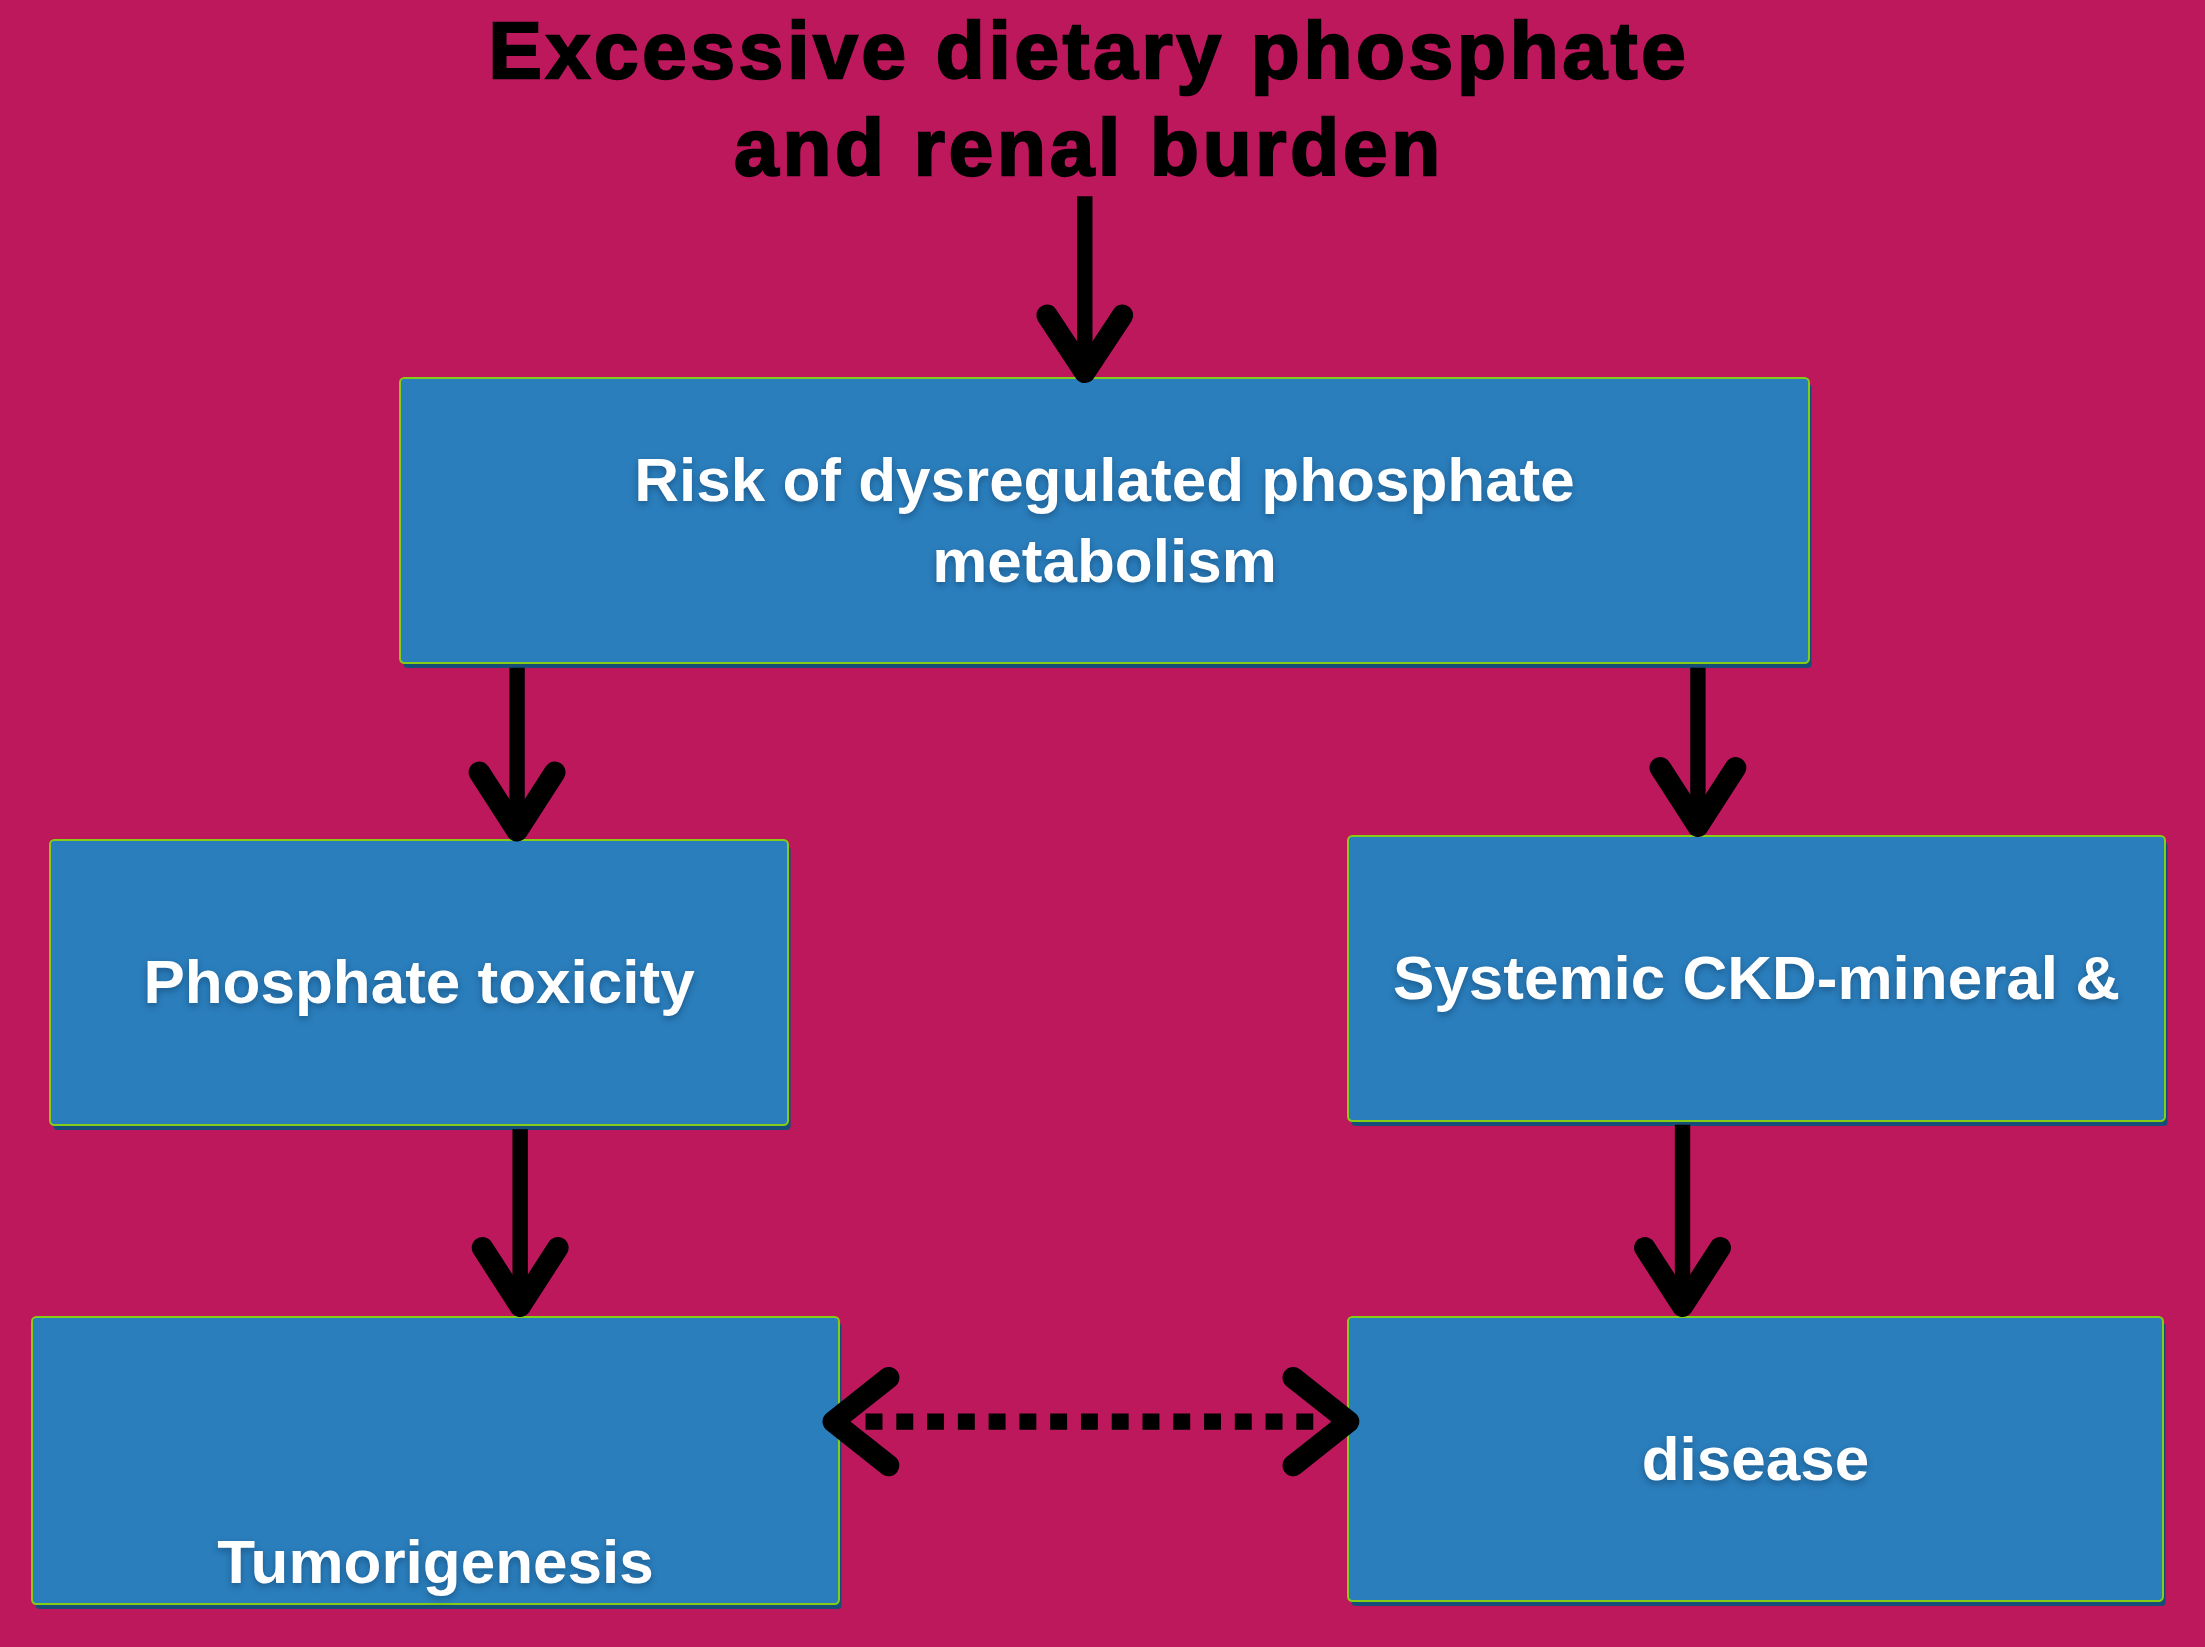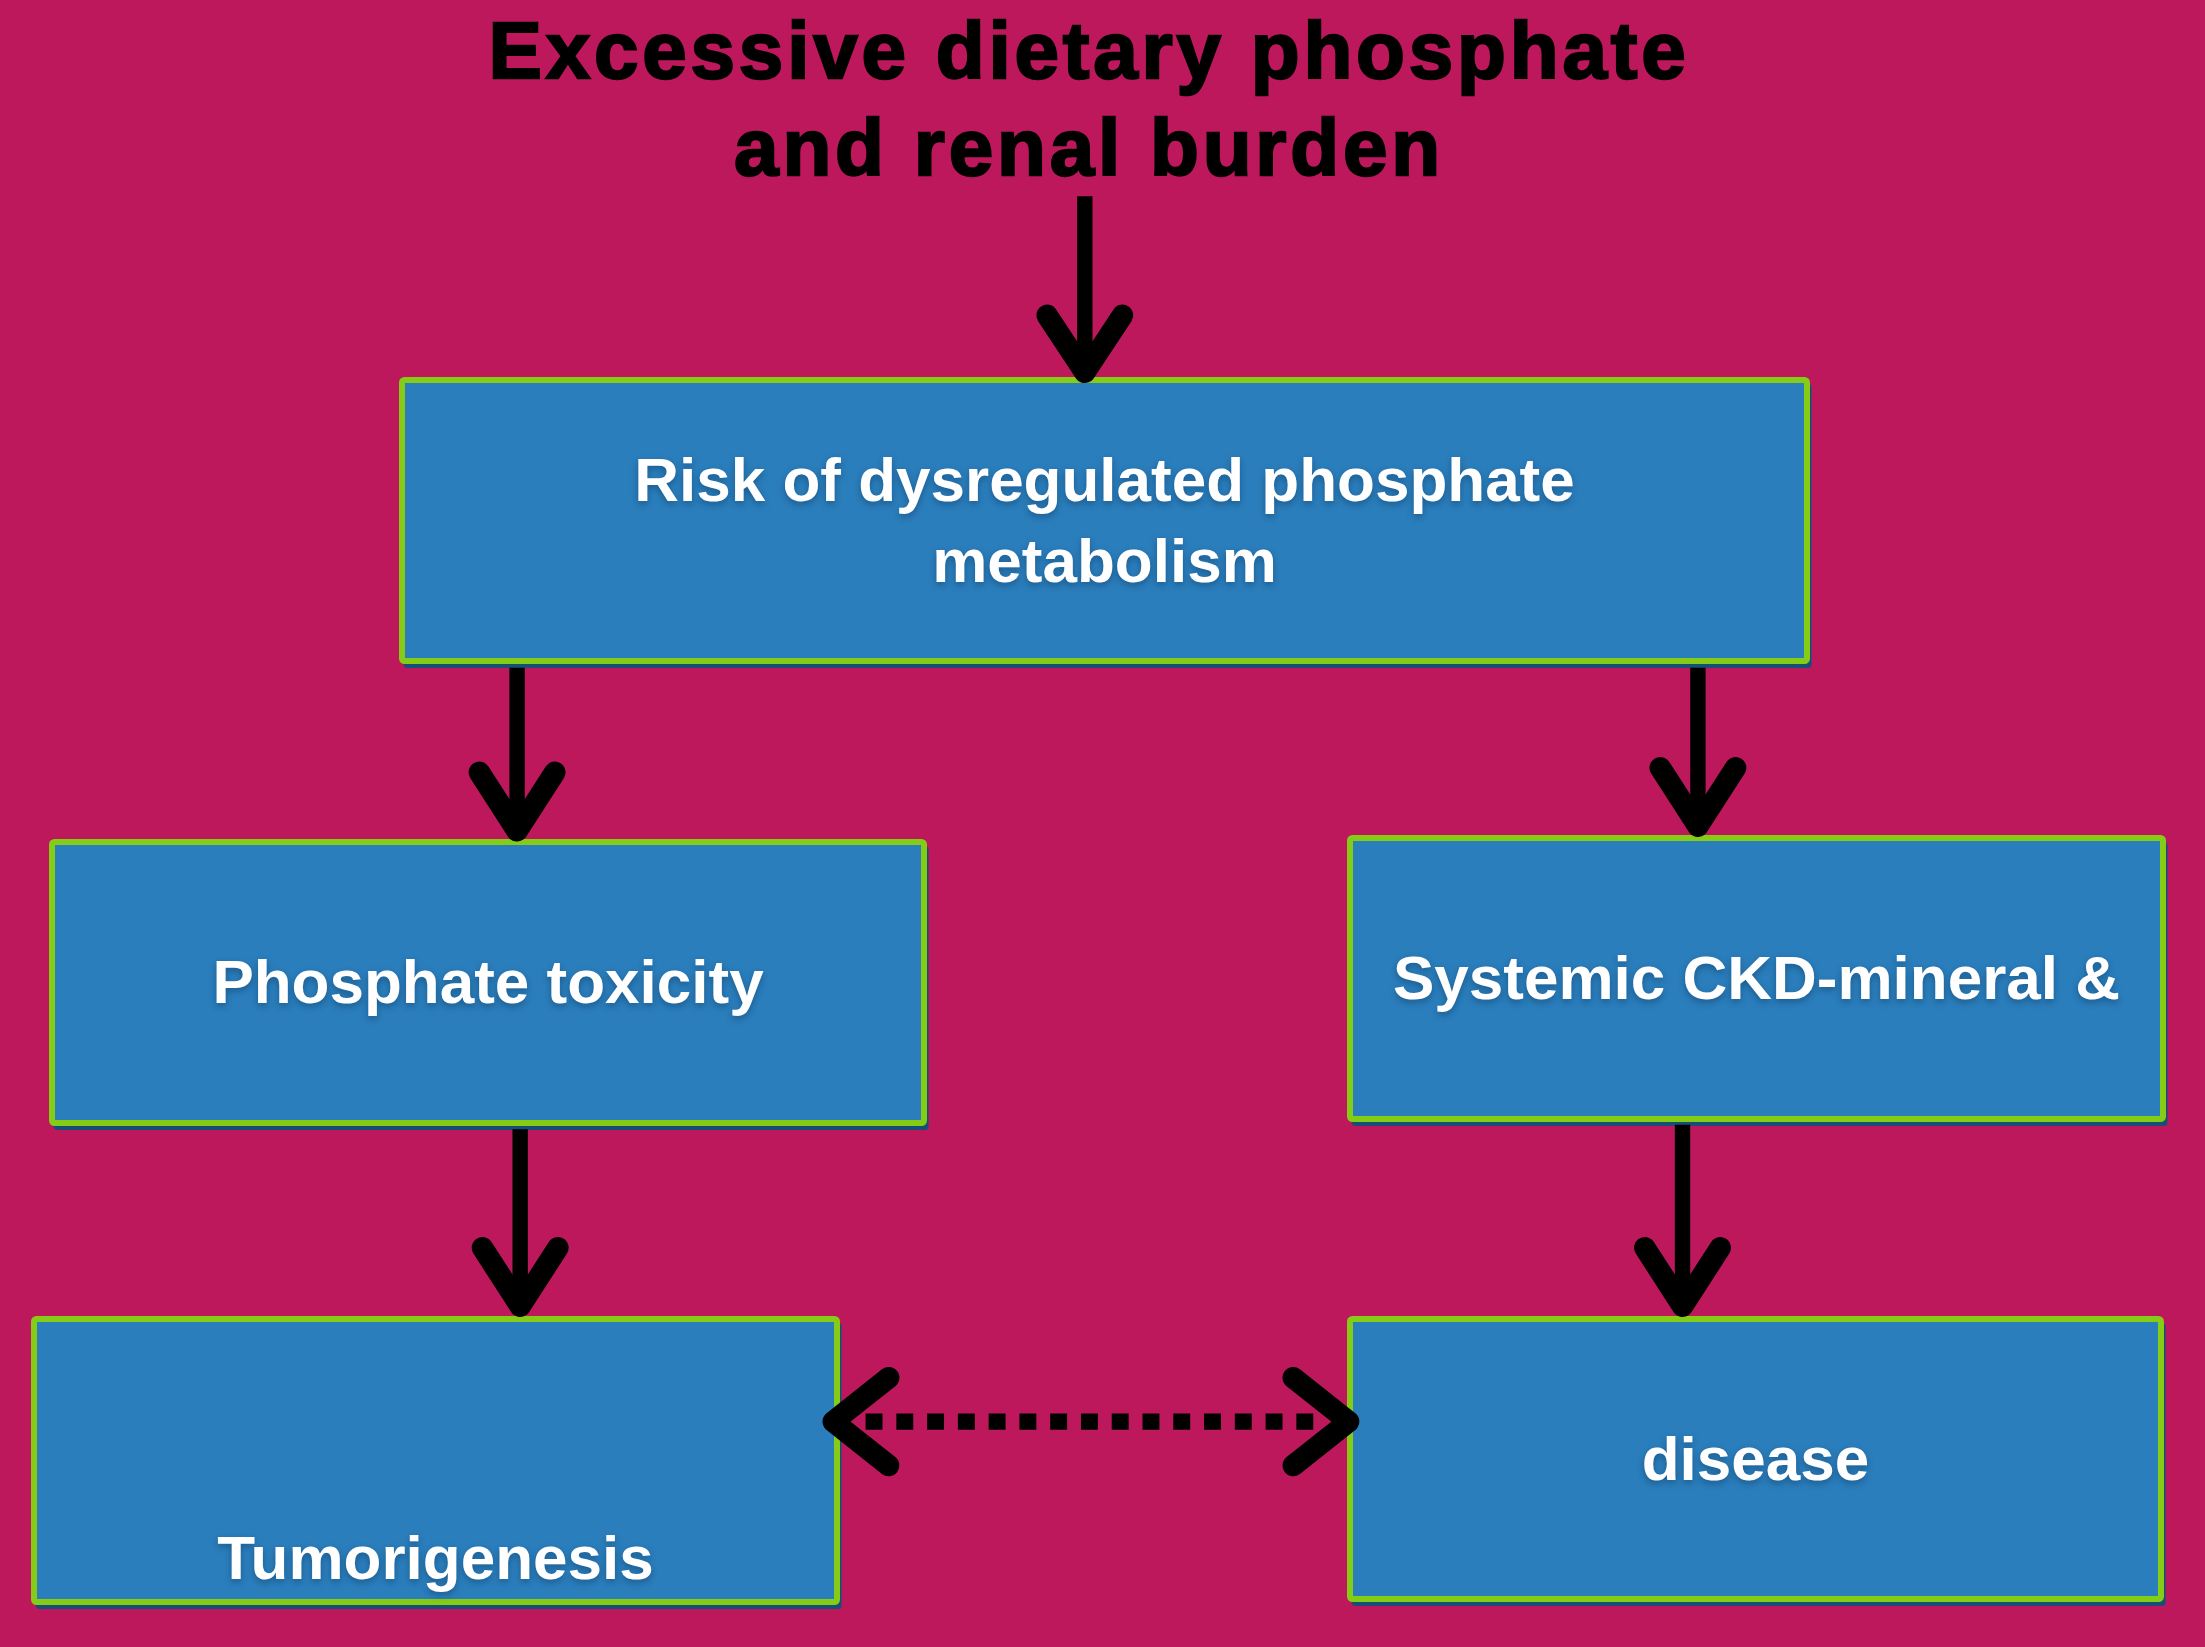"Risk of dysregulated phosphate" .node { border: 6px solid #84cc16 -> 2px solid #84cc16 }
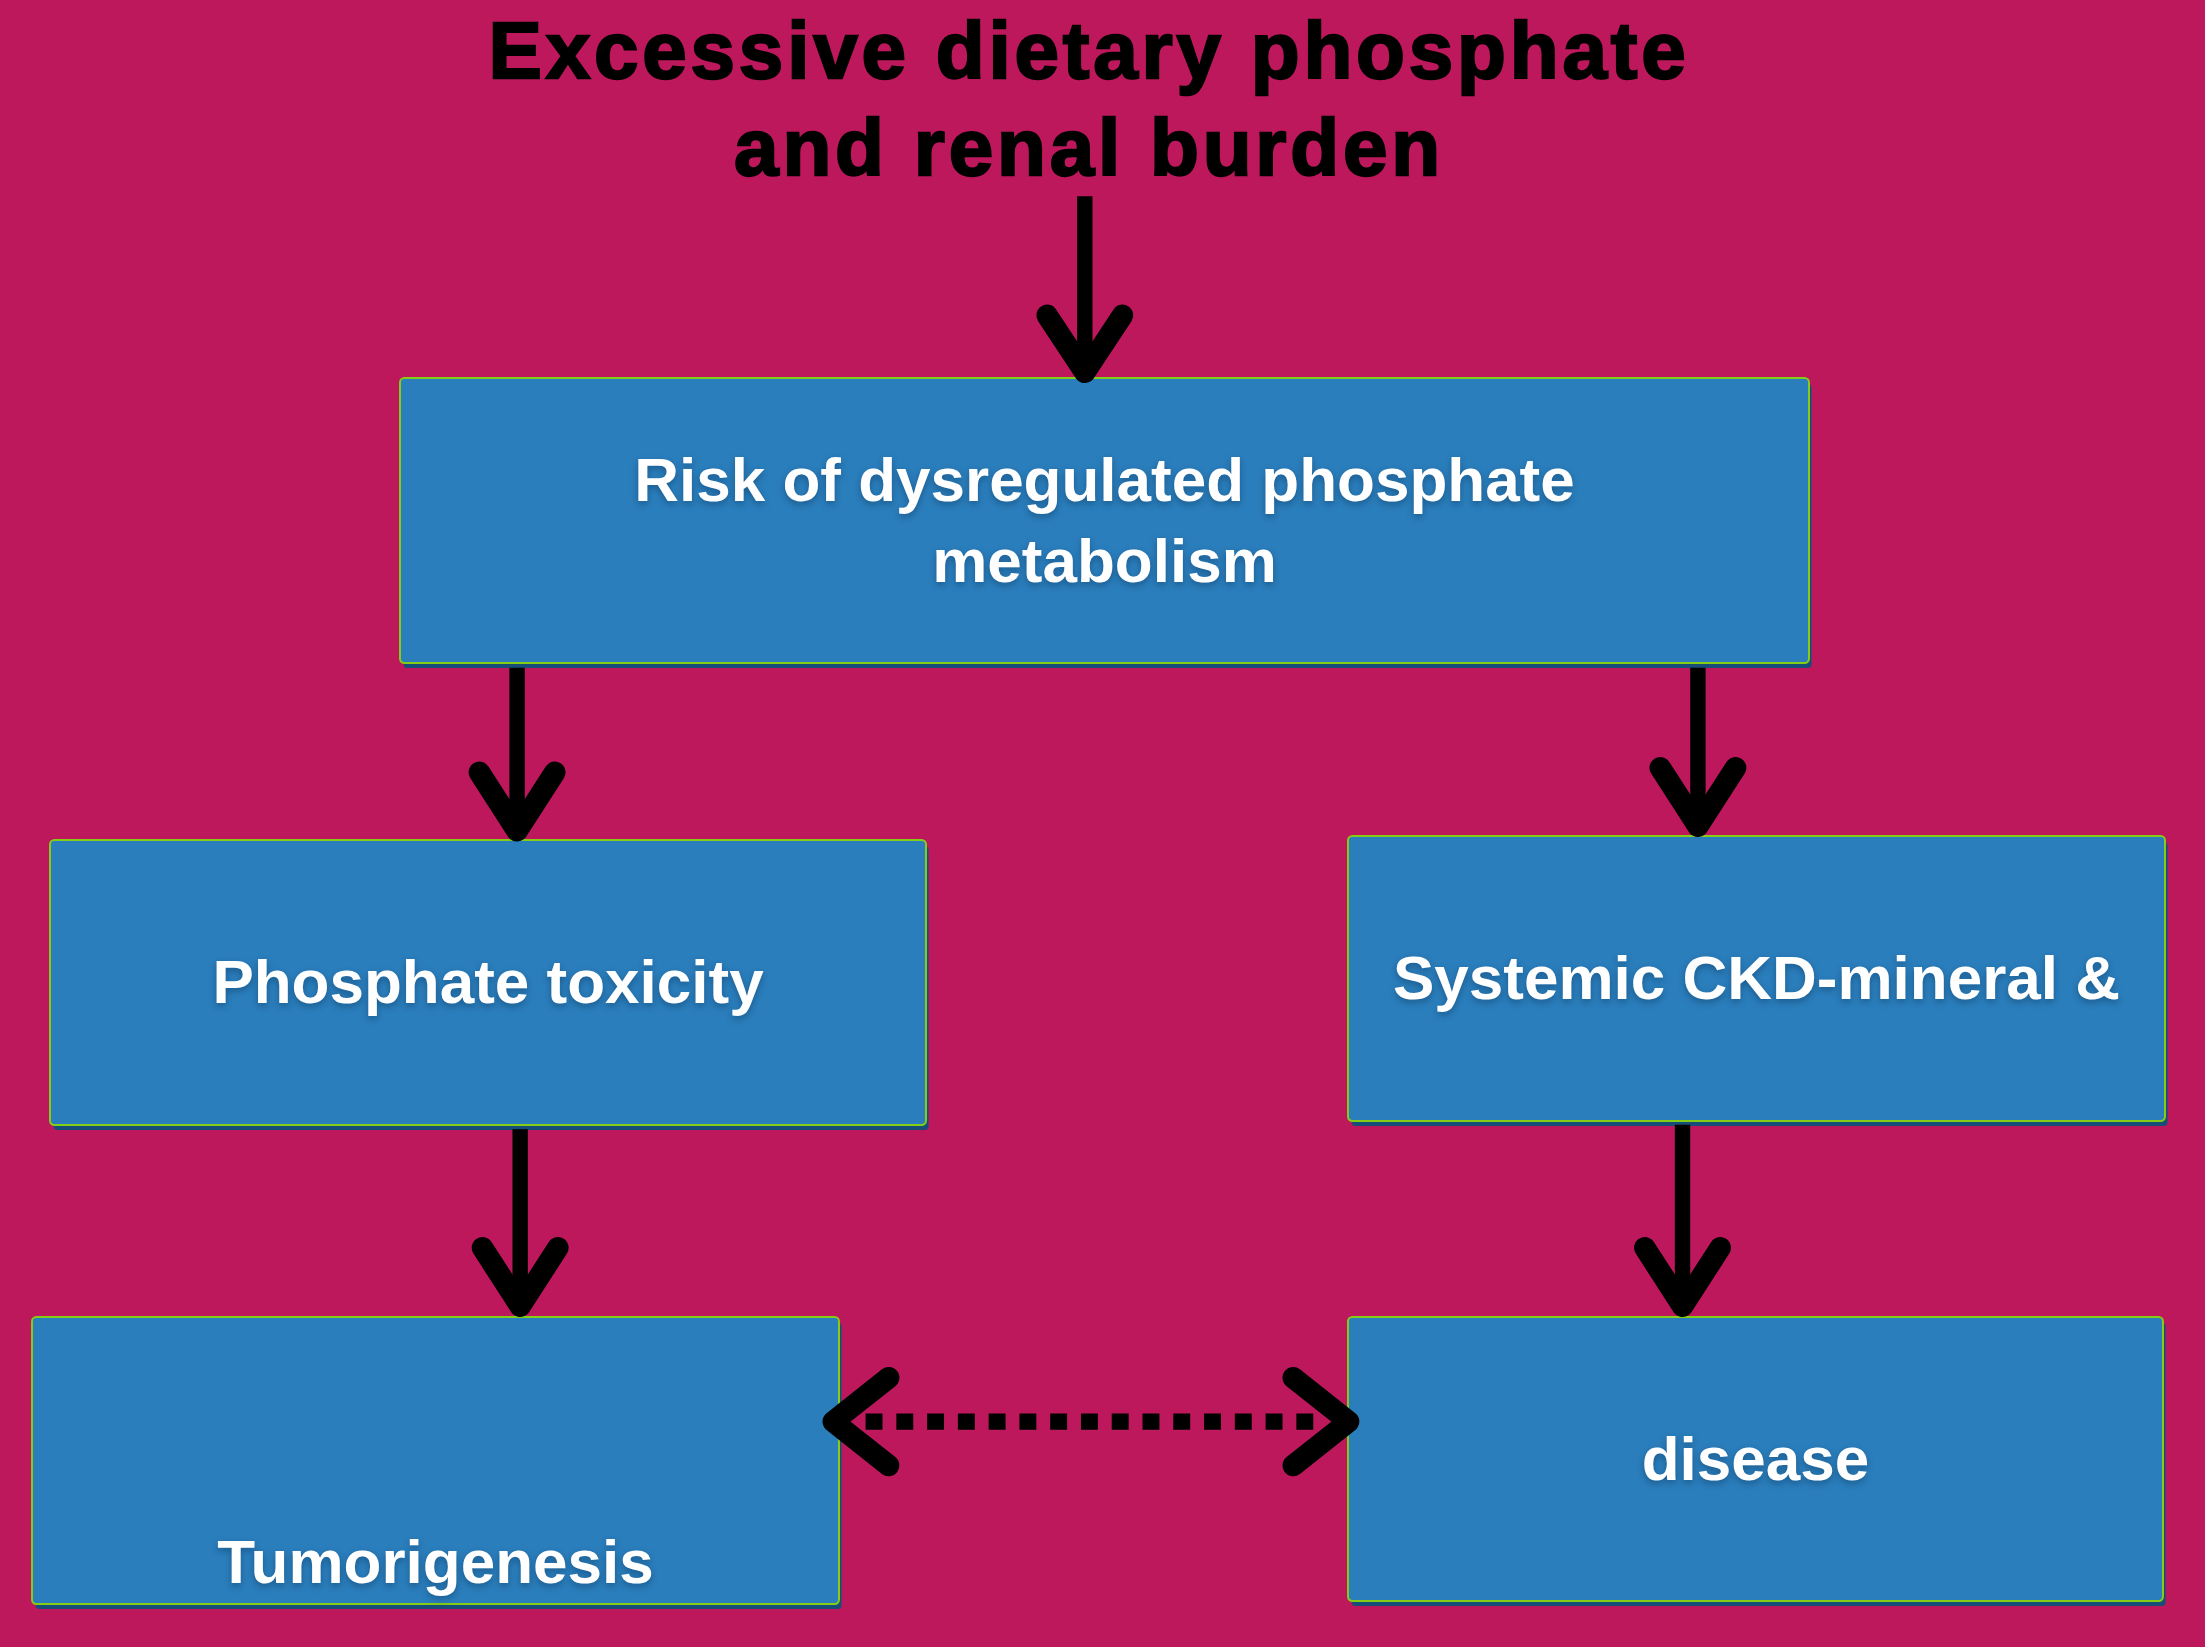"Phosphate toxicity" div.node { width: 878px -> 740px }
